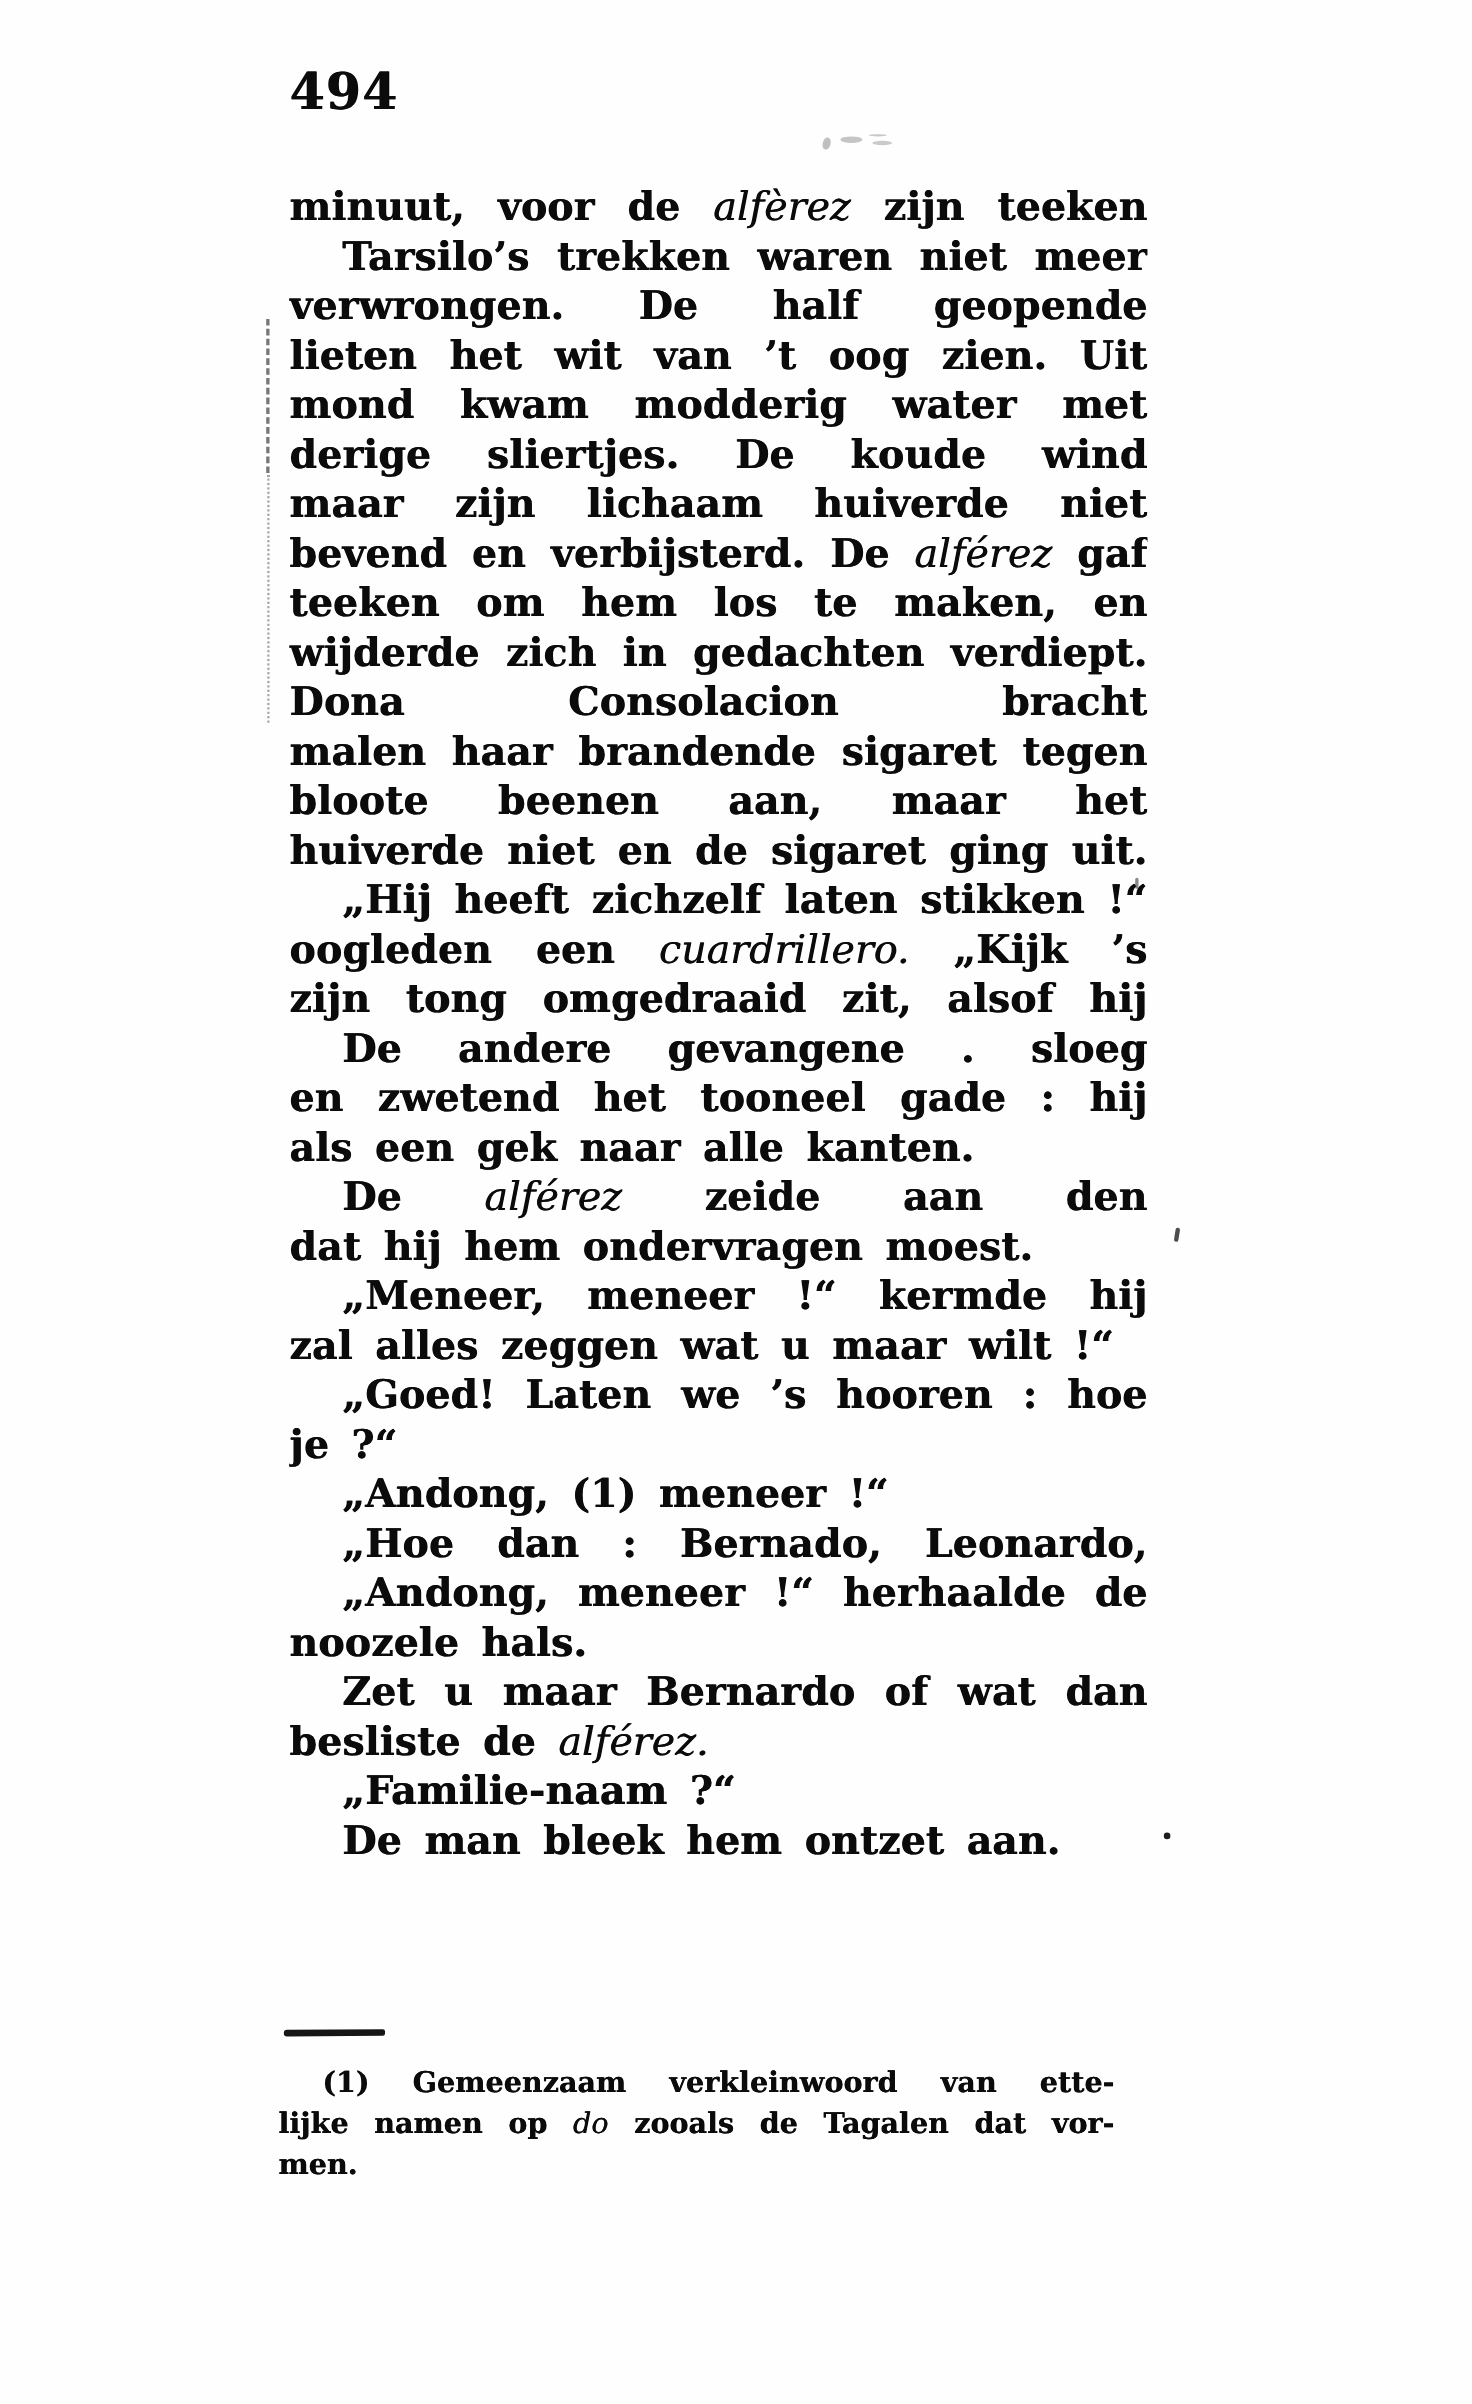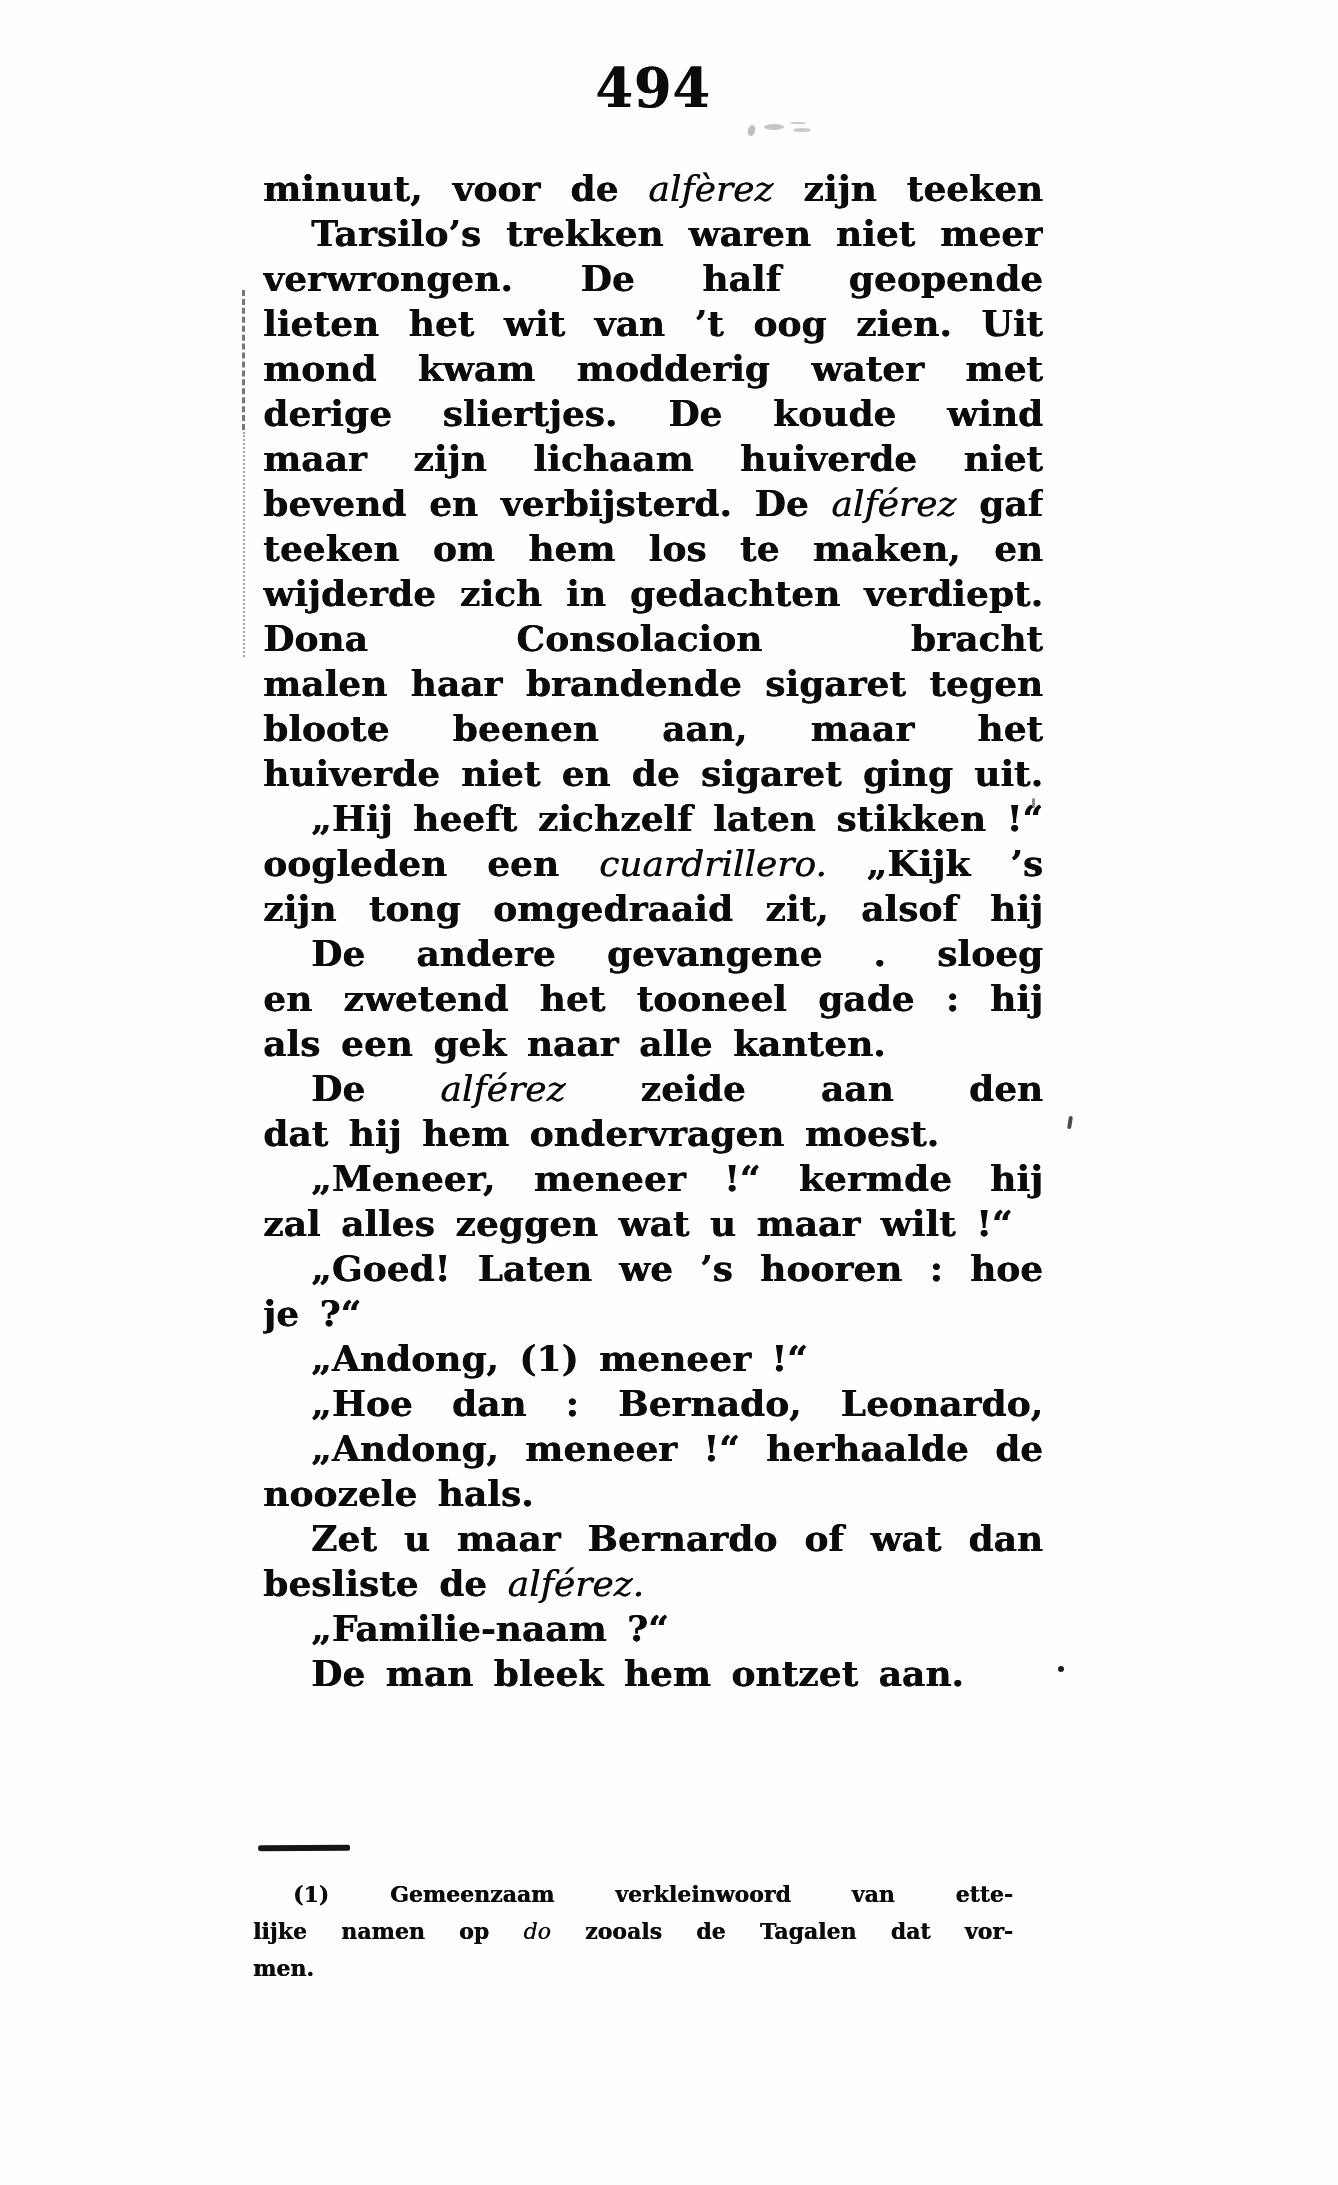"494" .pagenum { font-size: 54px -> 46px; text-align: center -> none }
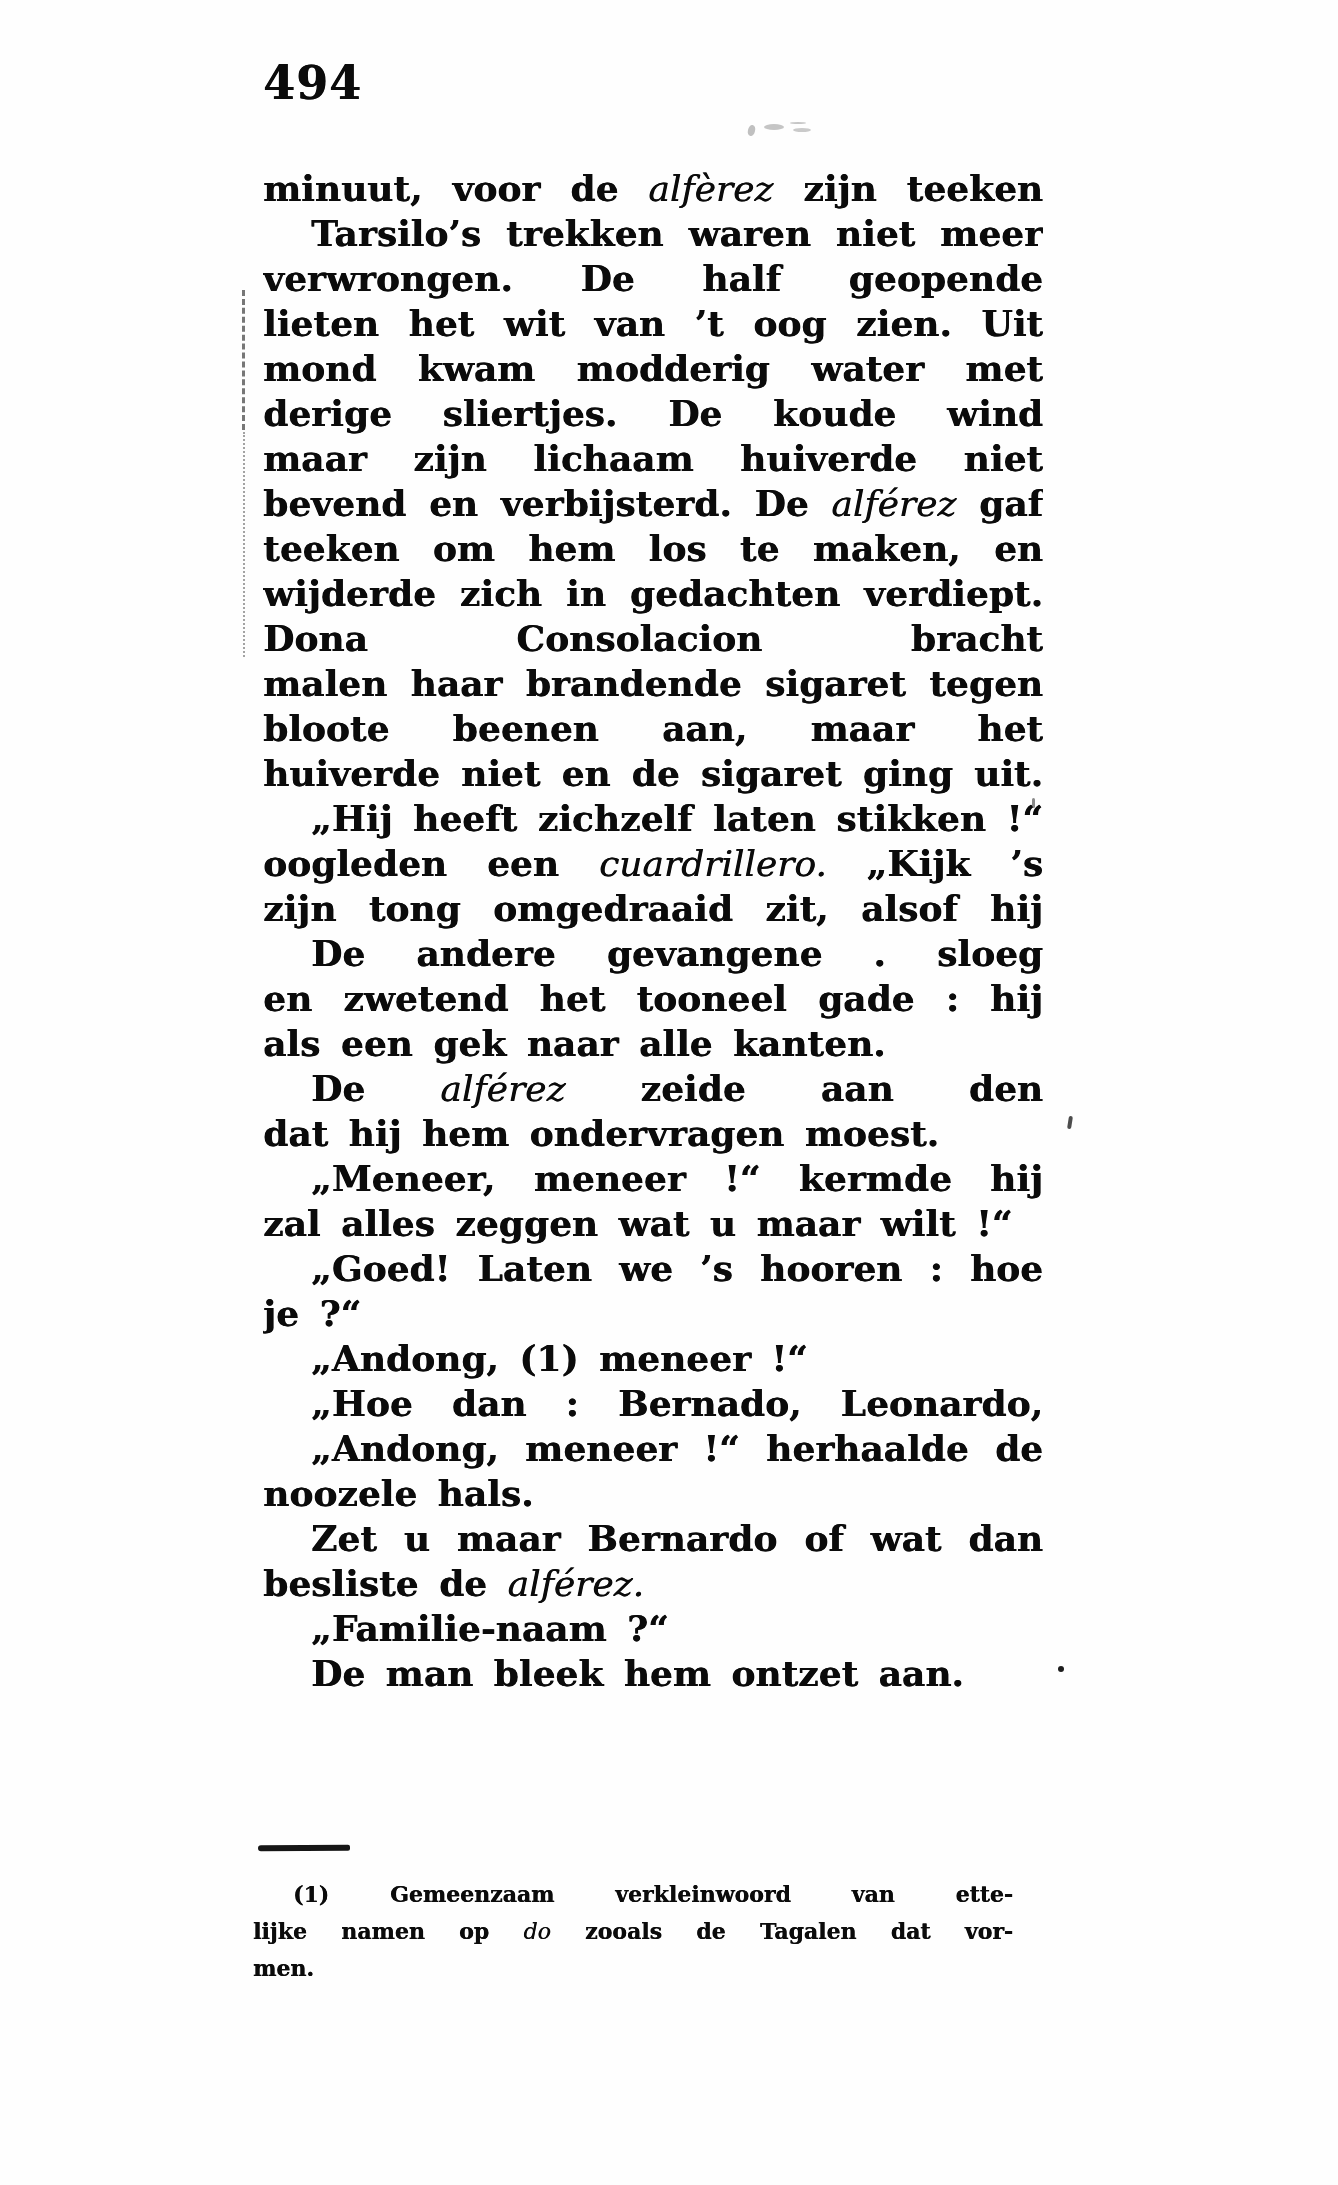"(1) Gemeenzaam verkleinwoord van ette-" .fline { font-size: 22px -> 26px }
